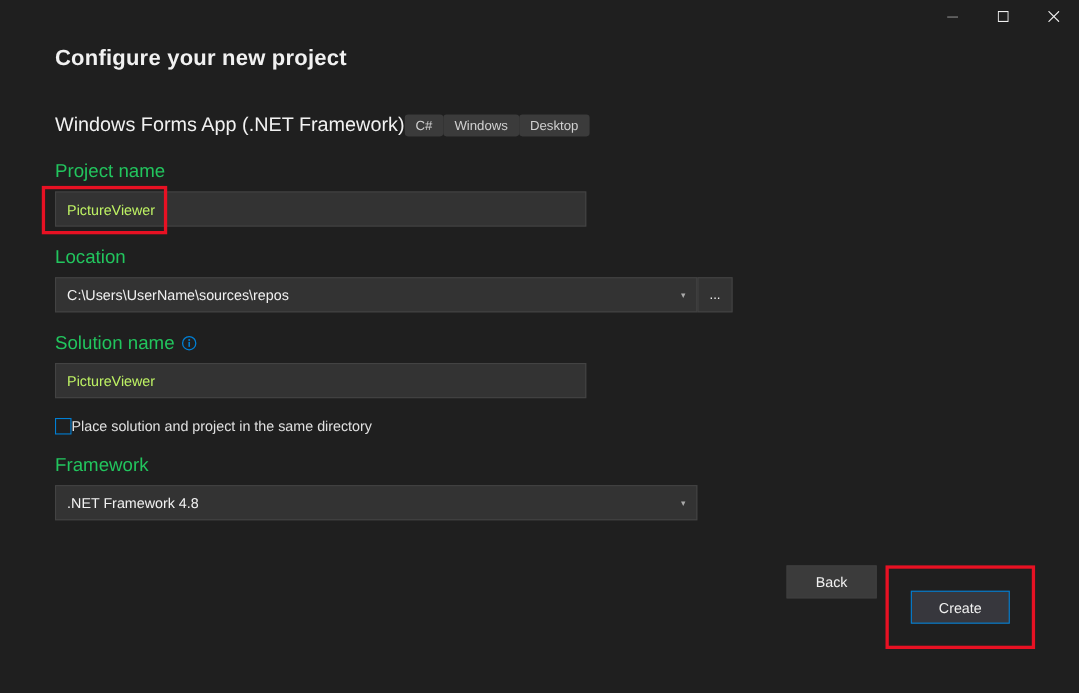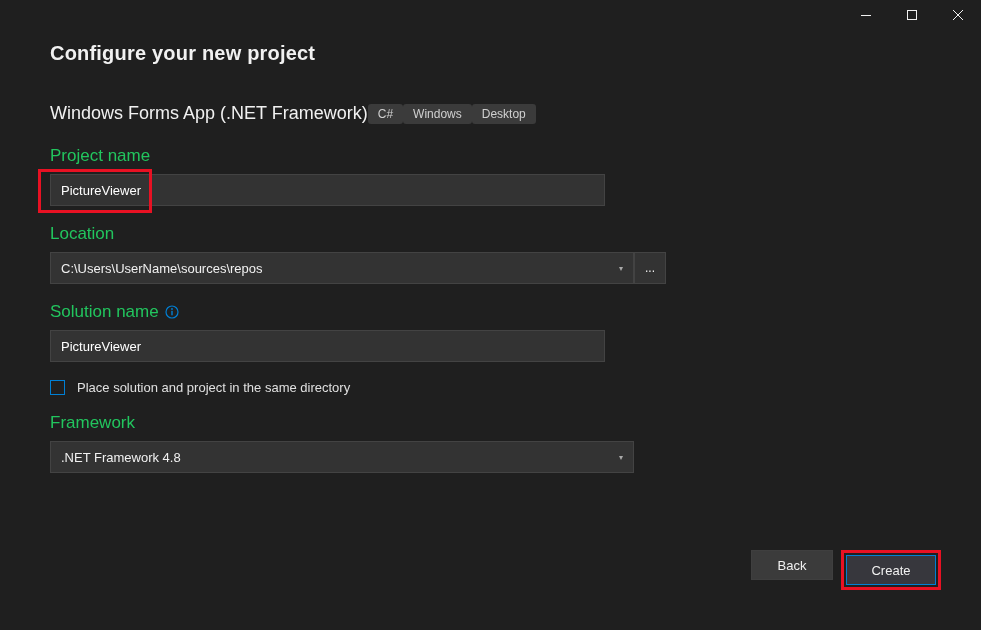"PictureViewer" .input-text { color: #ffffff -> #bef264; width: 555px -> 483px }
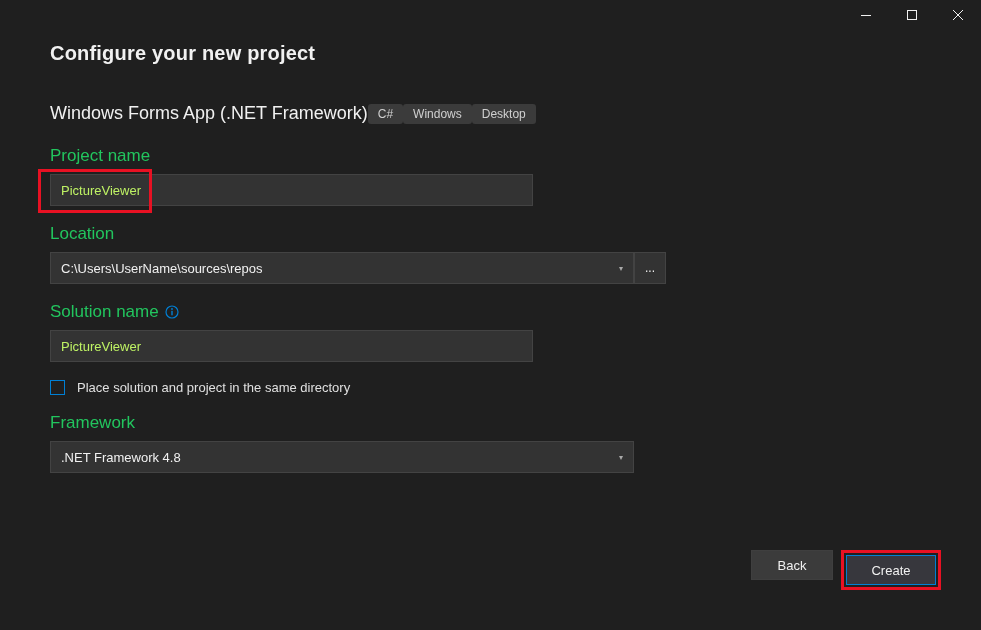"Place solution and project in" .checkbox-row { gap: 12px -> 0 }
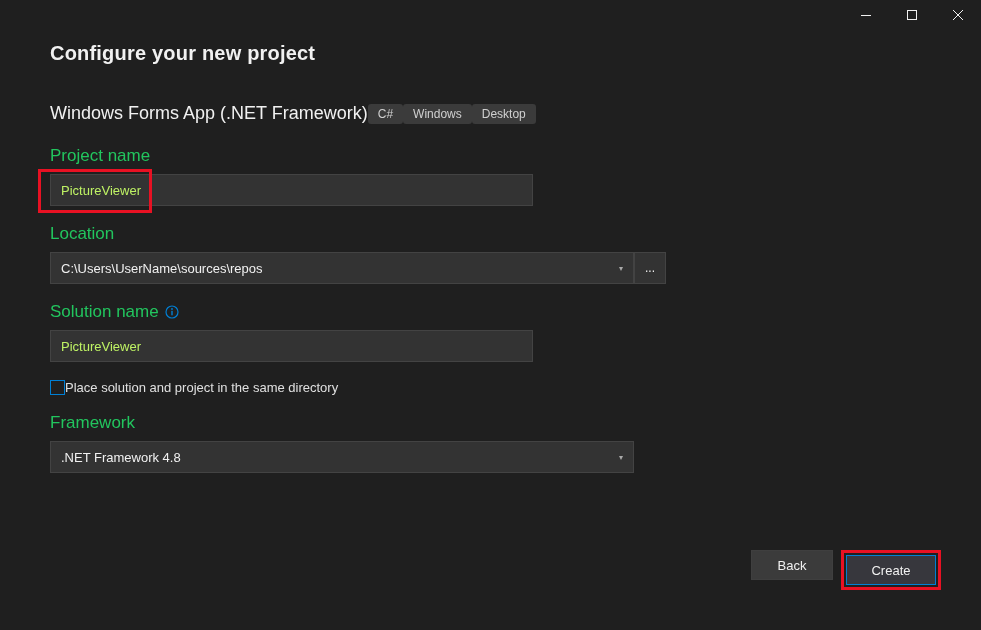"Create" .create-highlight { padding: 2px -> 20px }
